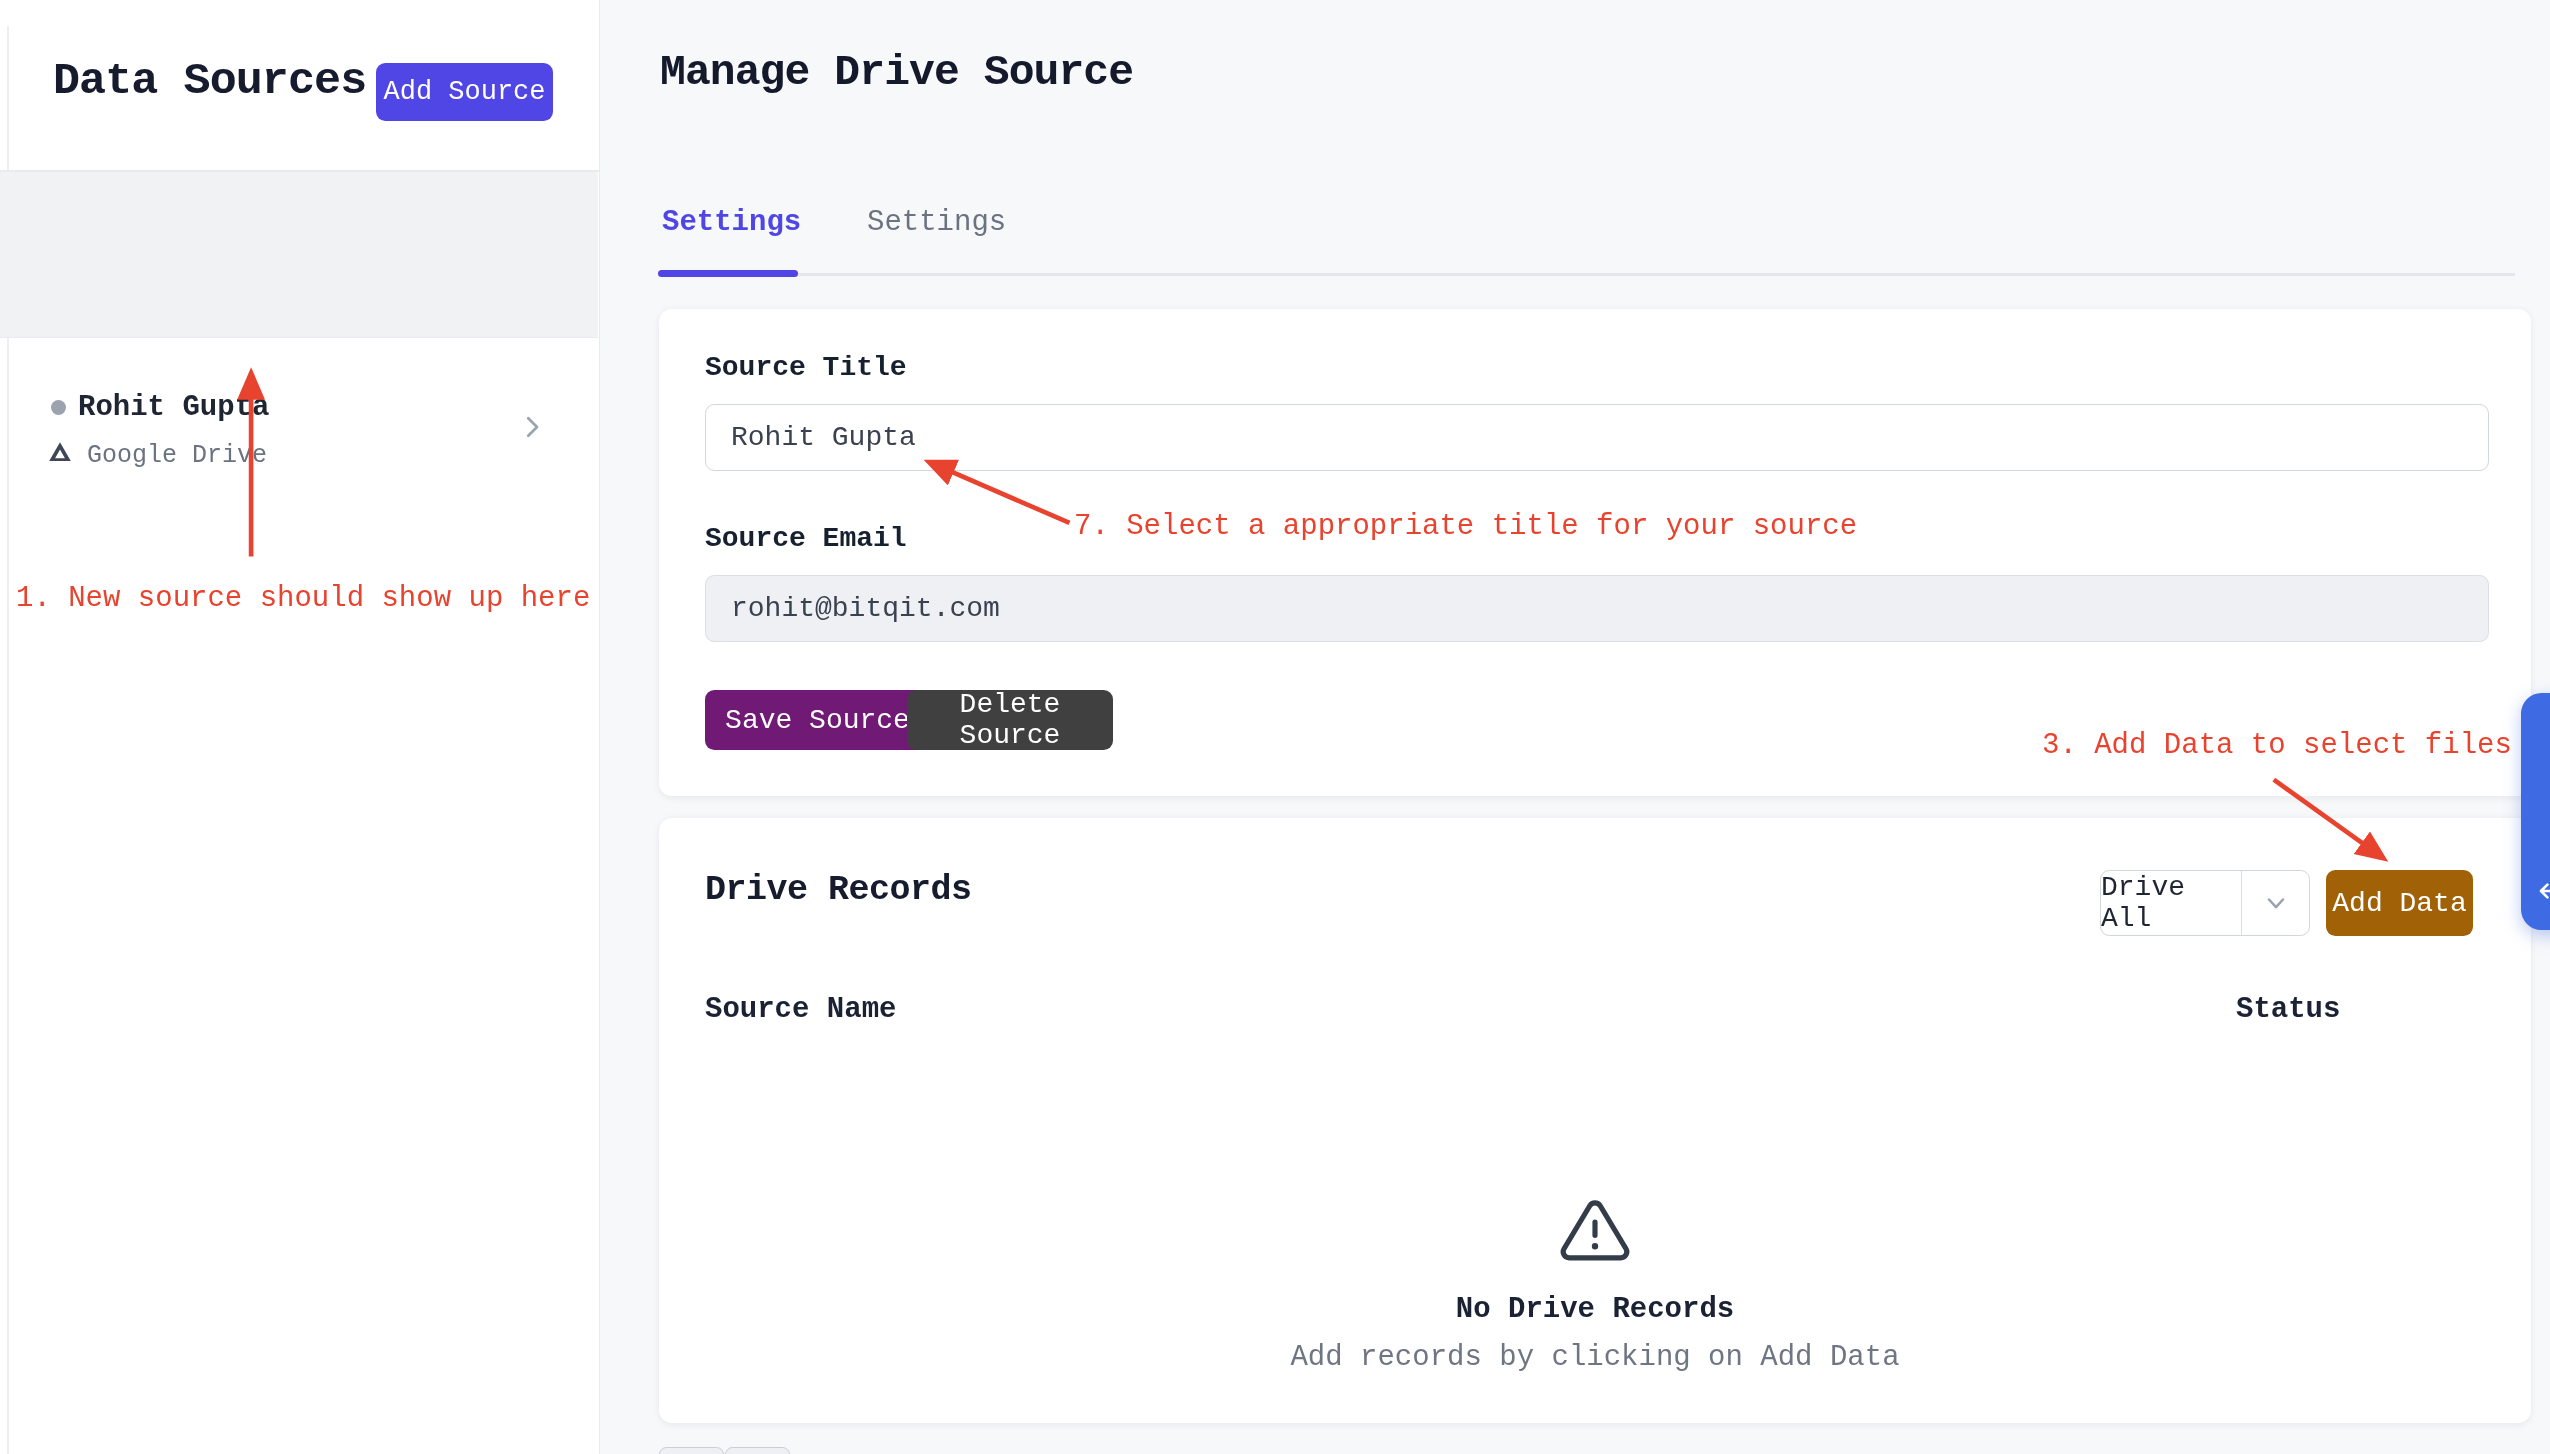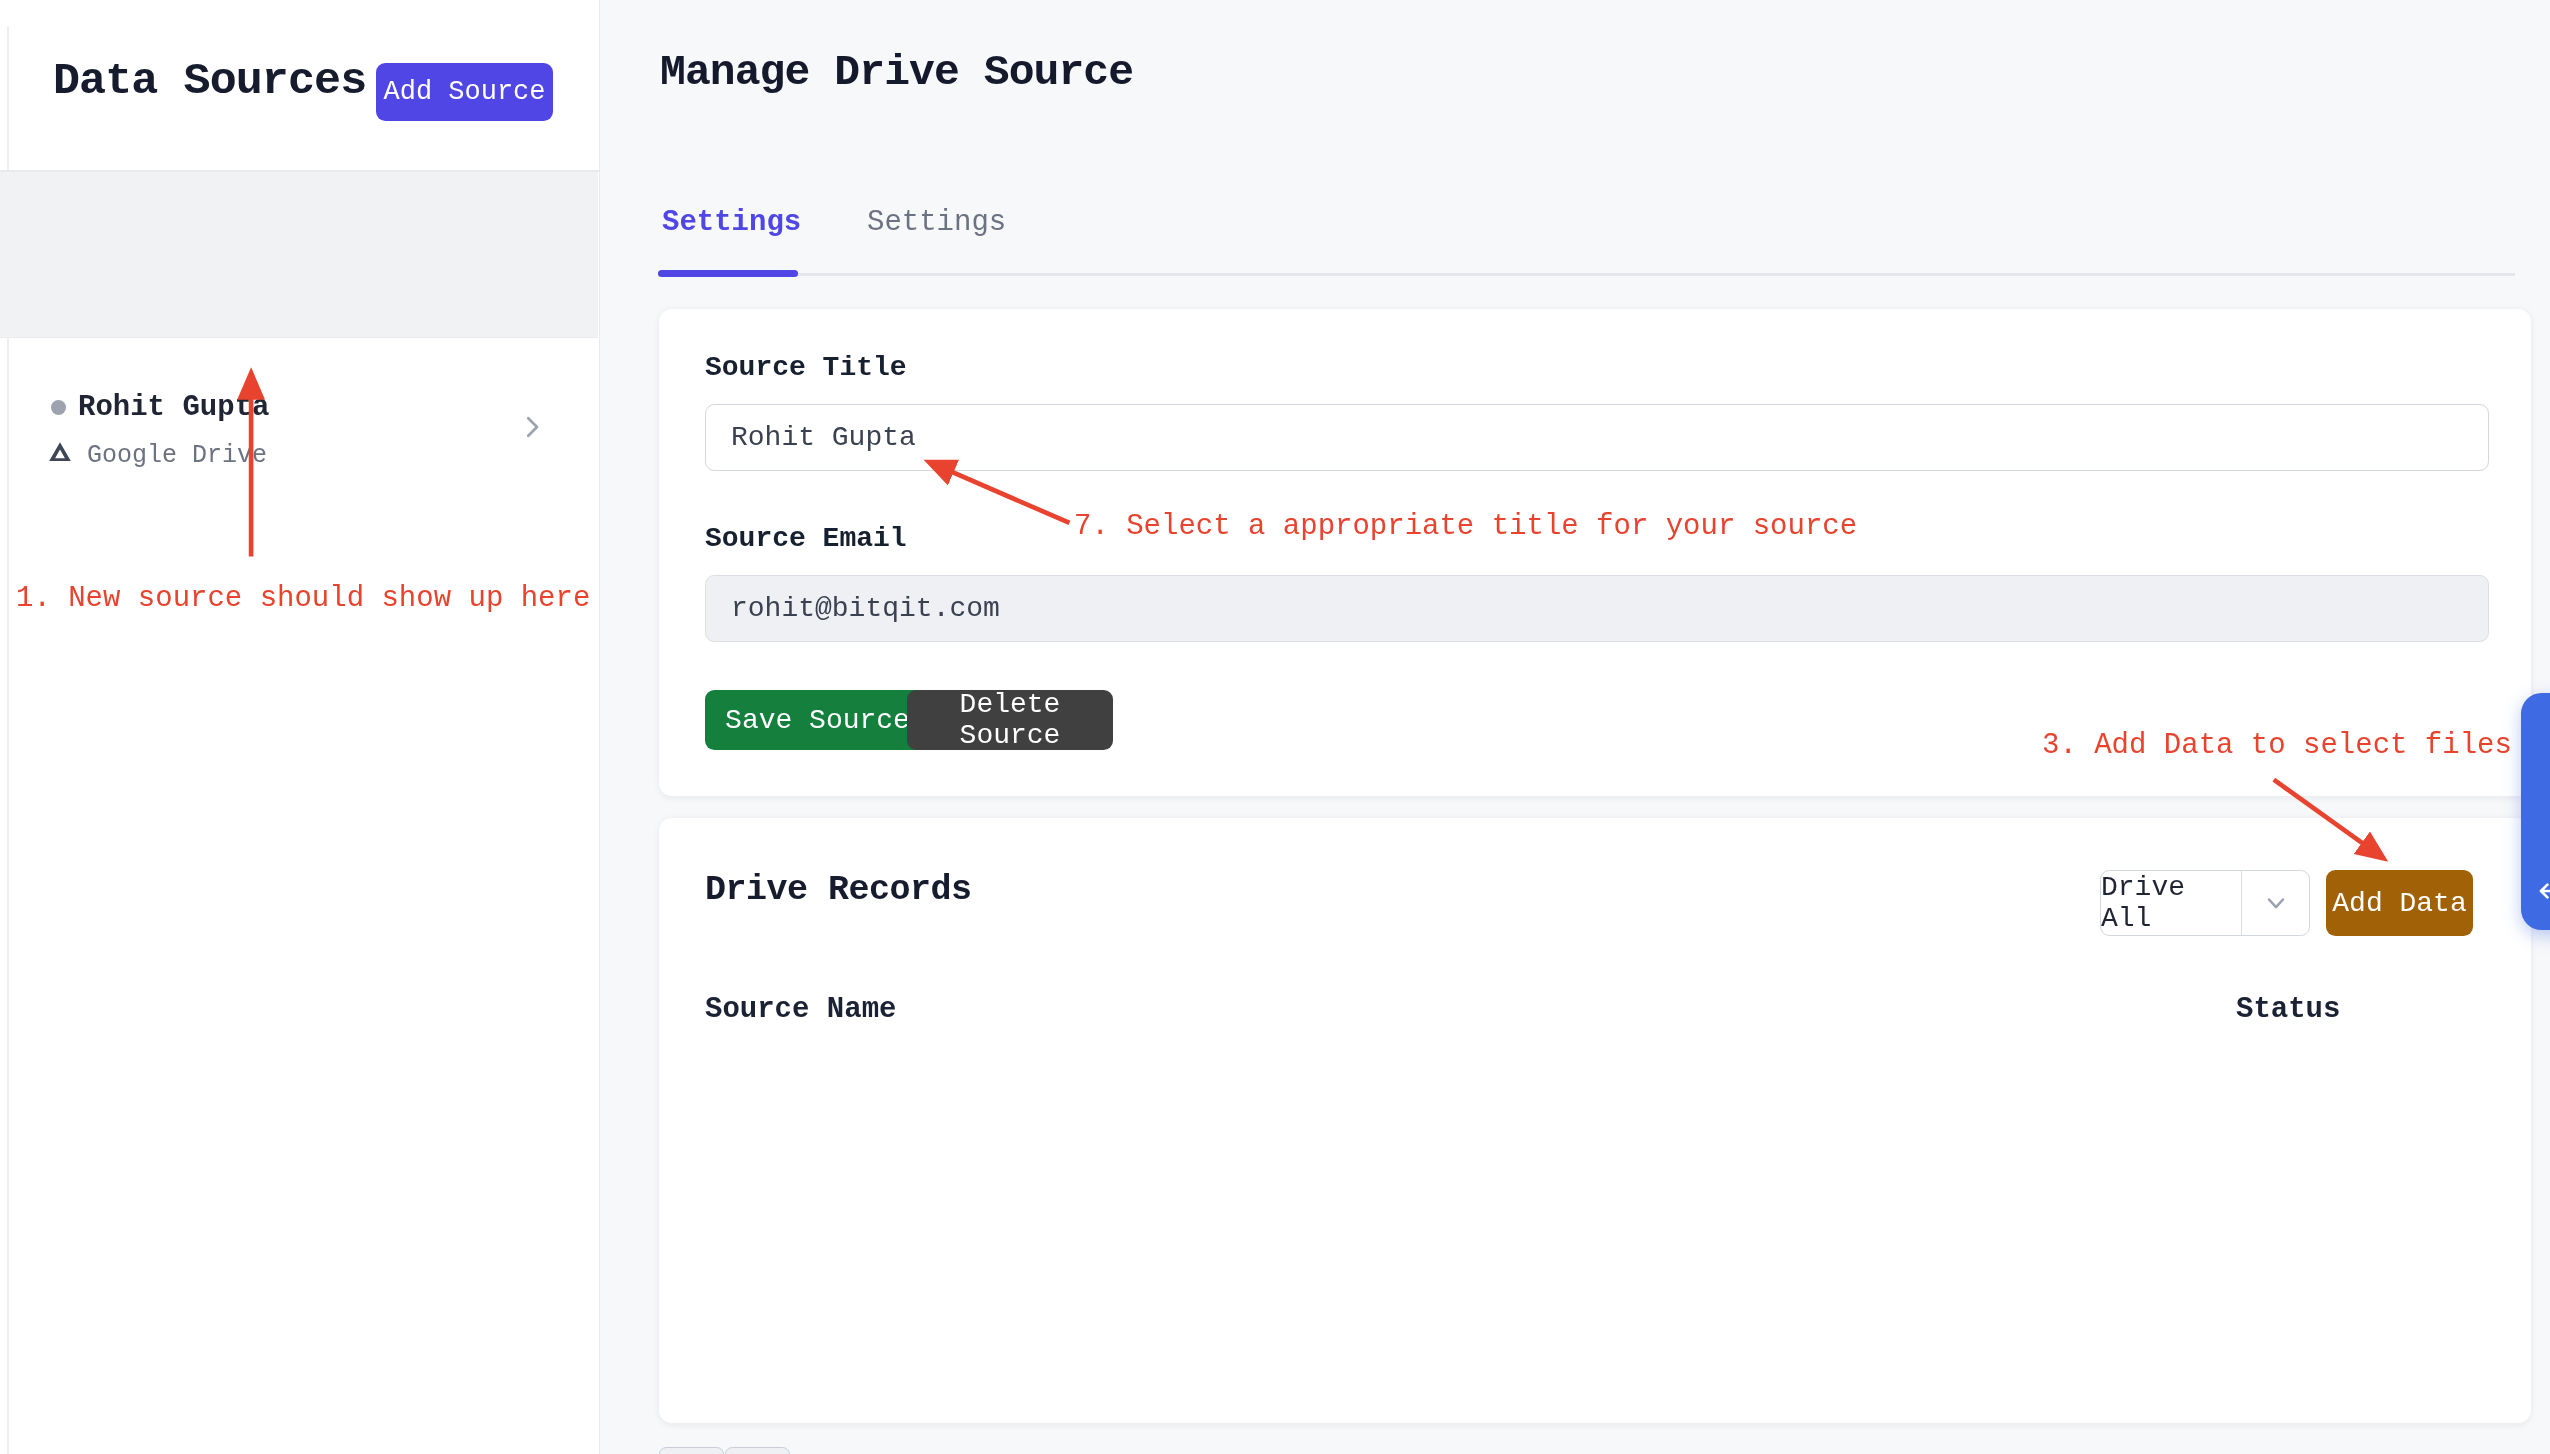"Save Source" #save-btn { background: #15803d -> #701a75 }
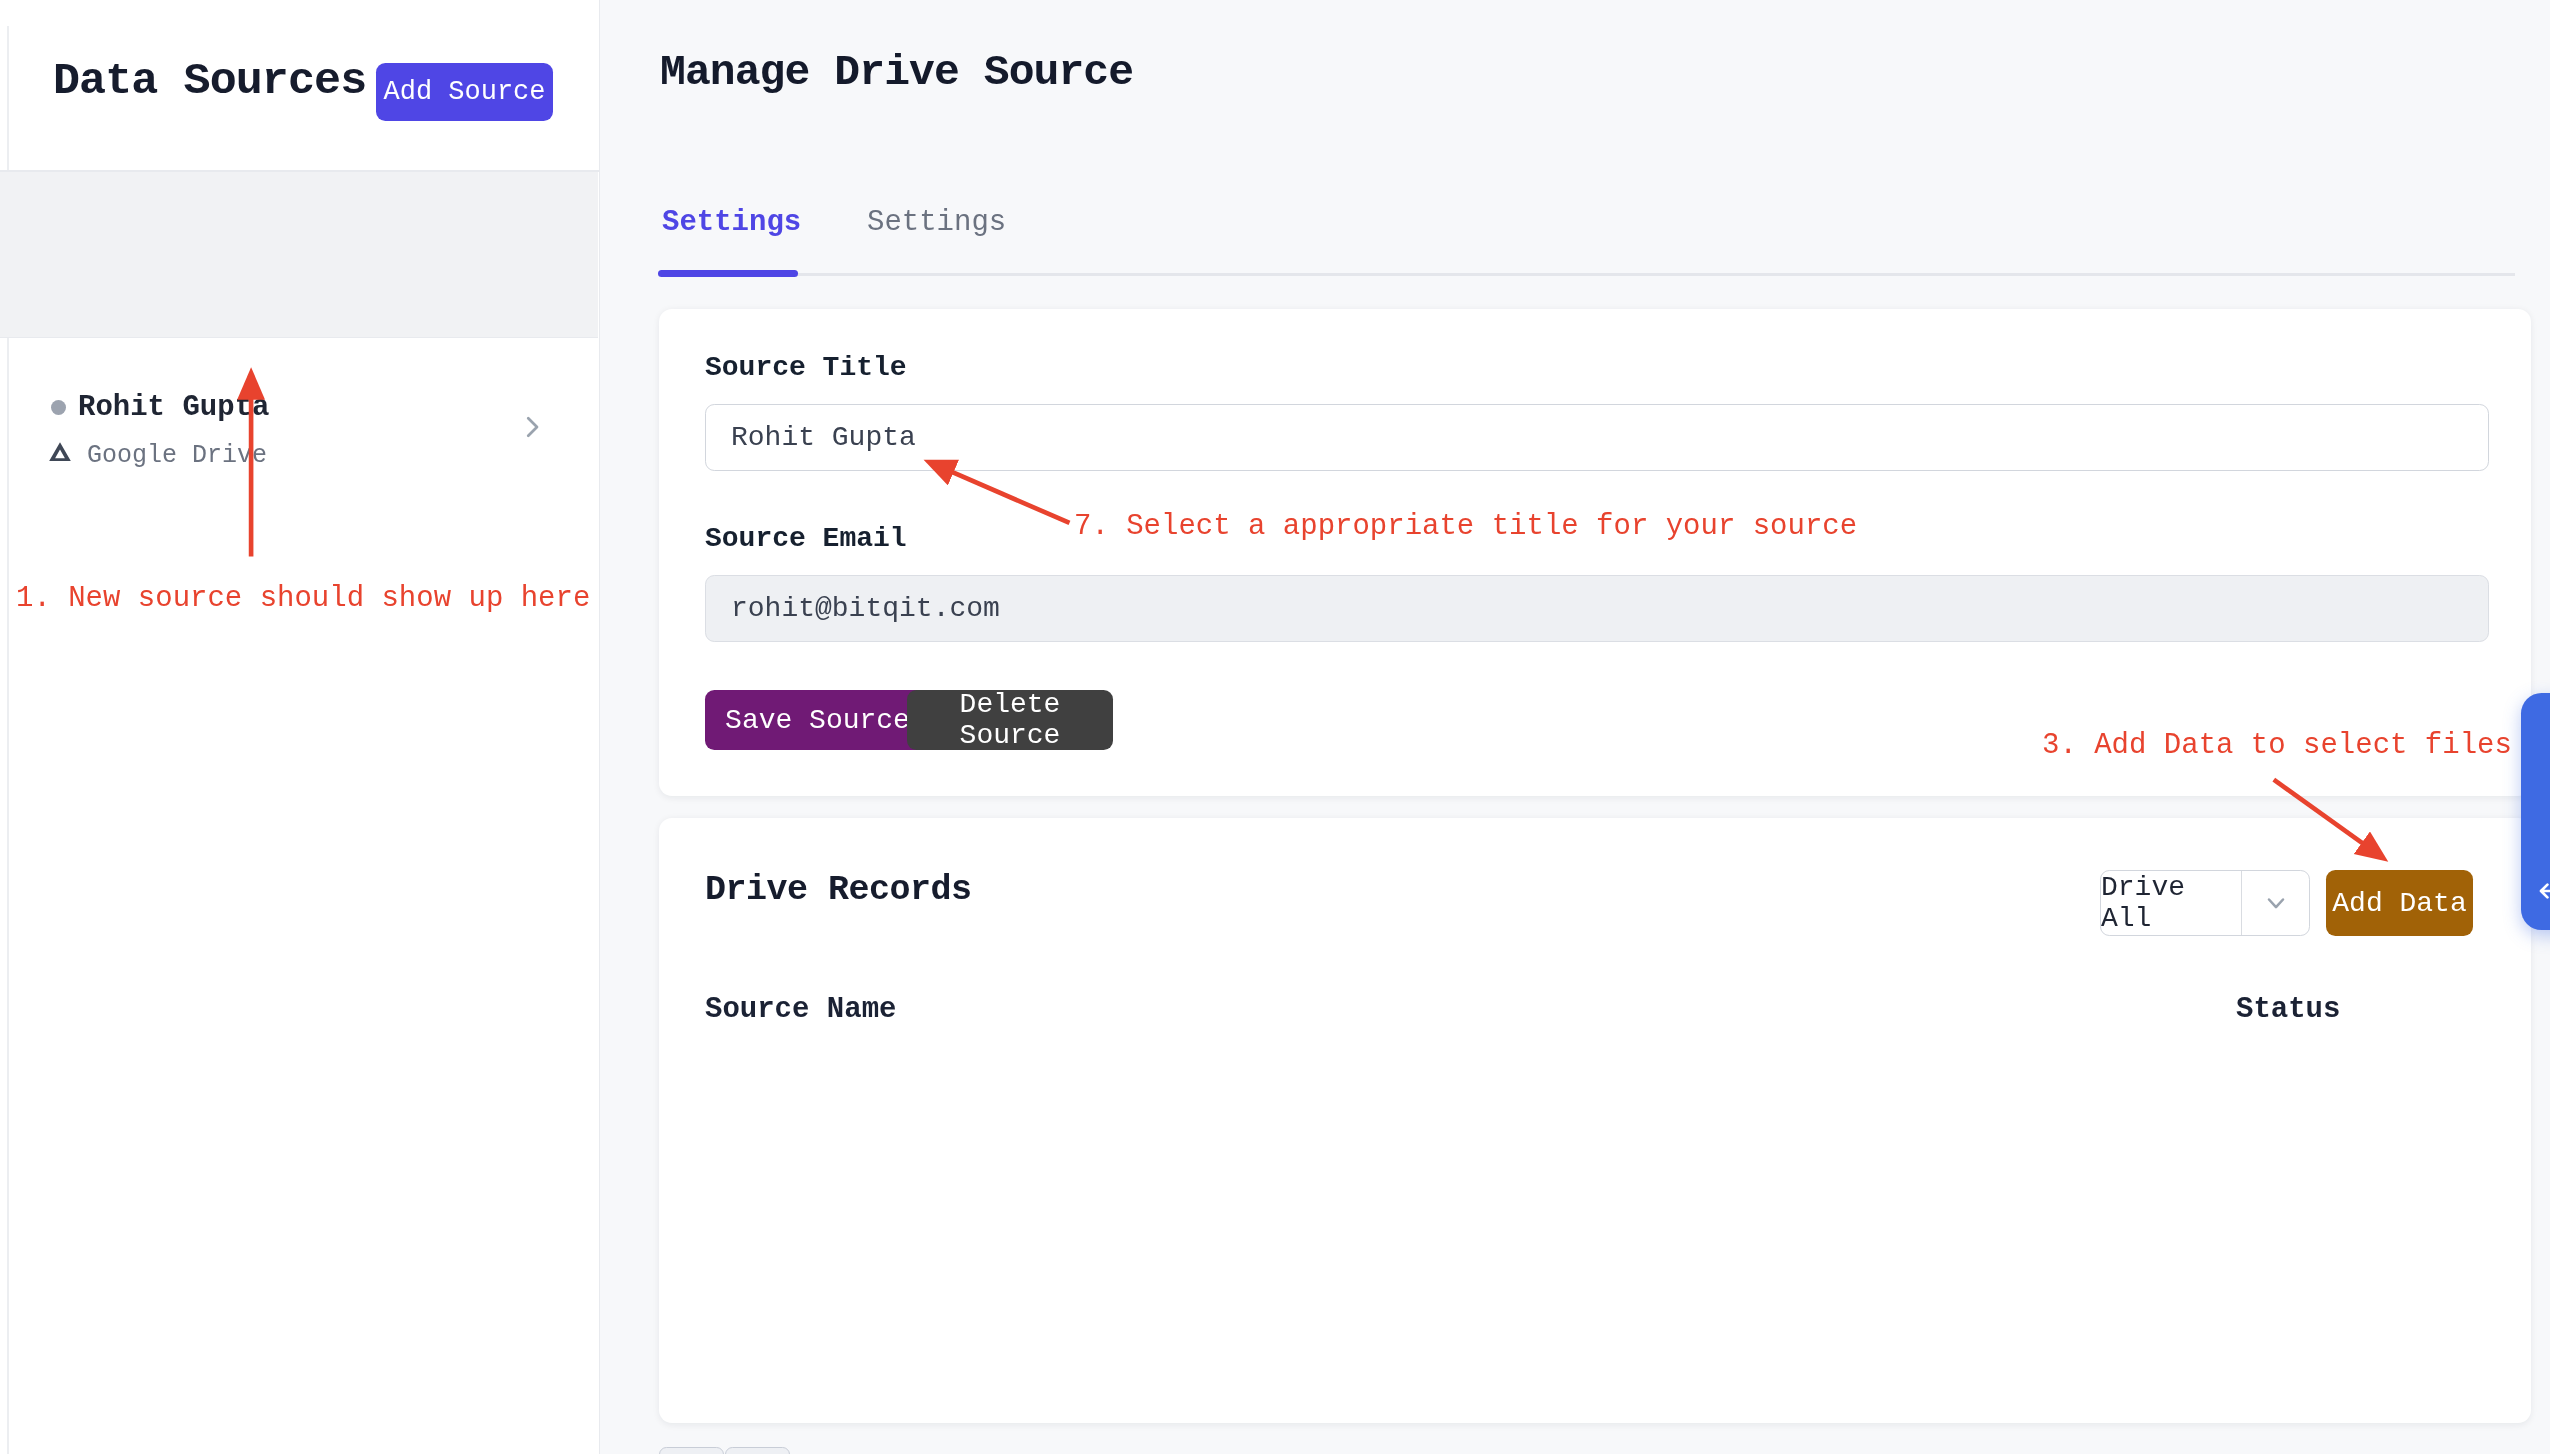"No Drive Records" div { html: none -> <div> <span> <svg> <path></path> <line></line> <circle></circle> </svg> </span> <div>No Drive Records</div> <div>Add records by clicking on Add Data</div> </div> }
